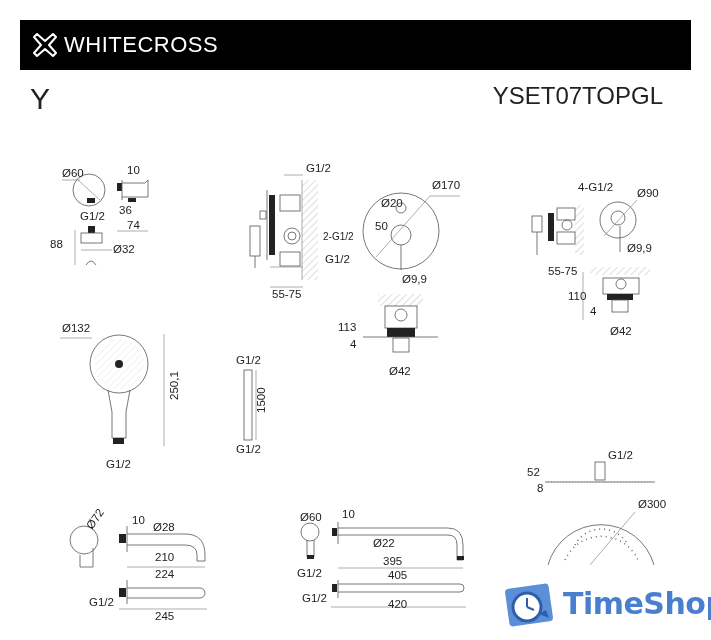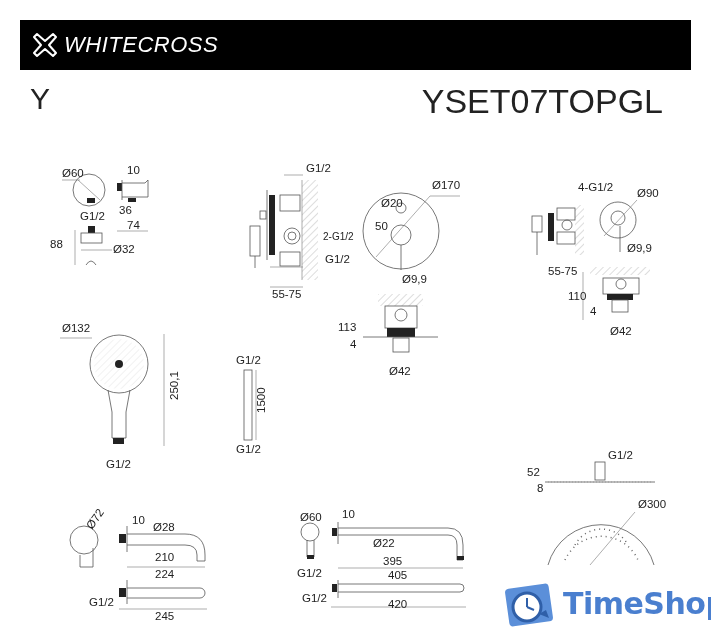"WHITECROSS" .brand { font-style: italic -> none }
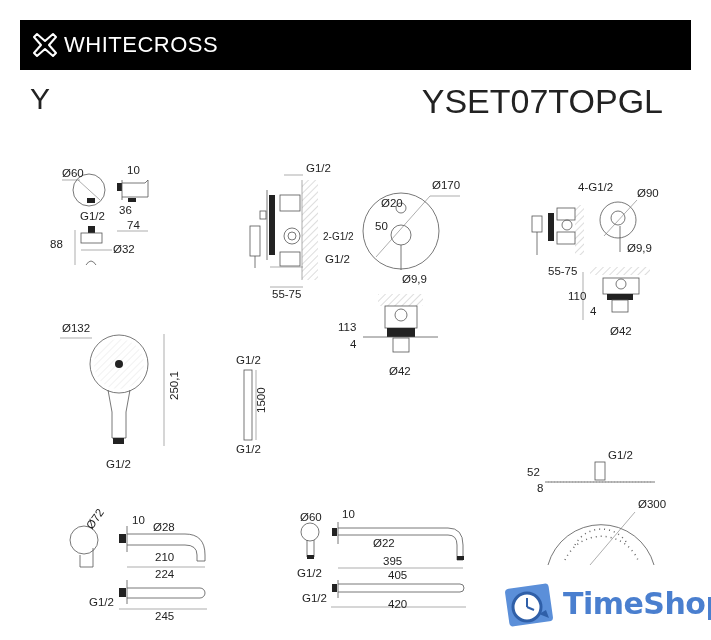"YSET07TOPGL" .model { font-size: 34px -> 24px }
